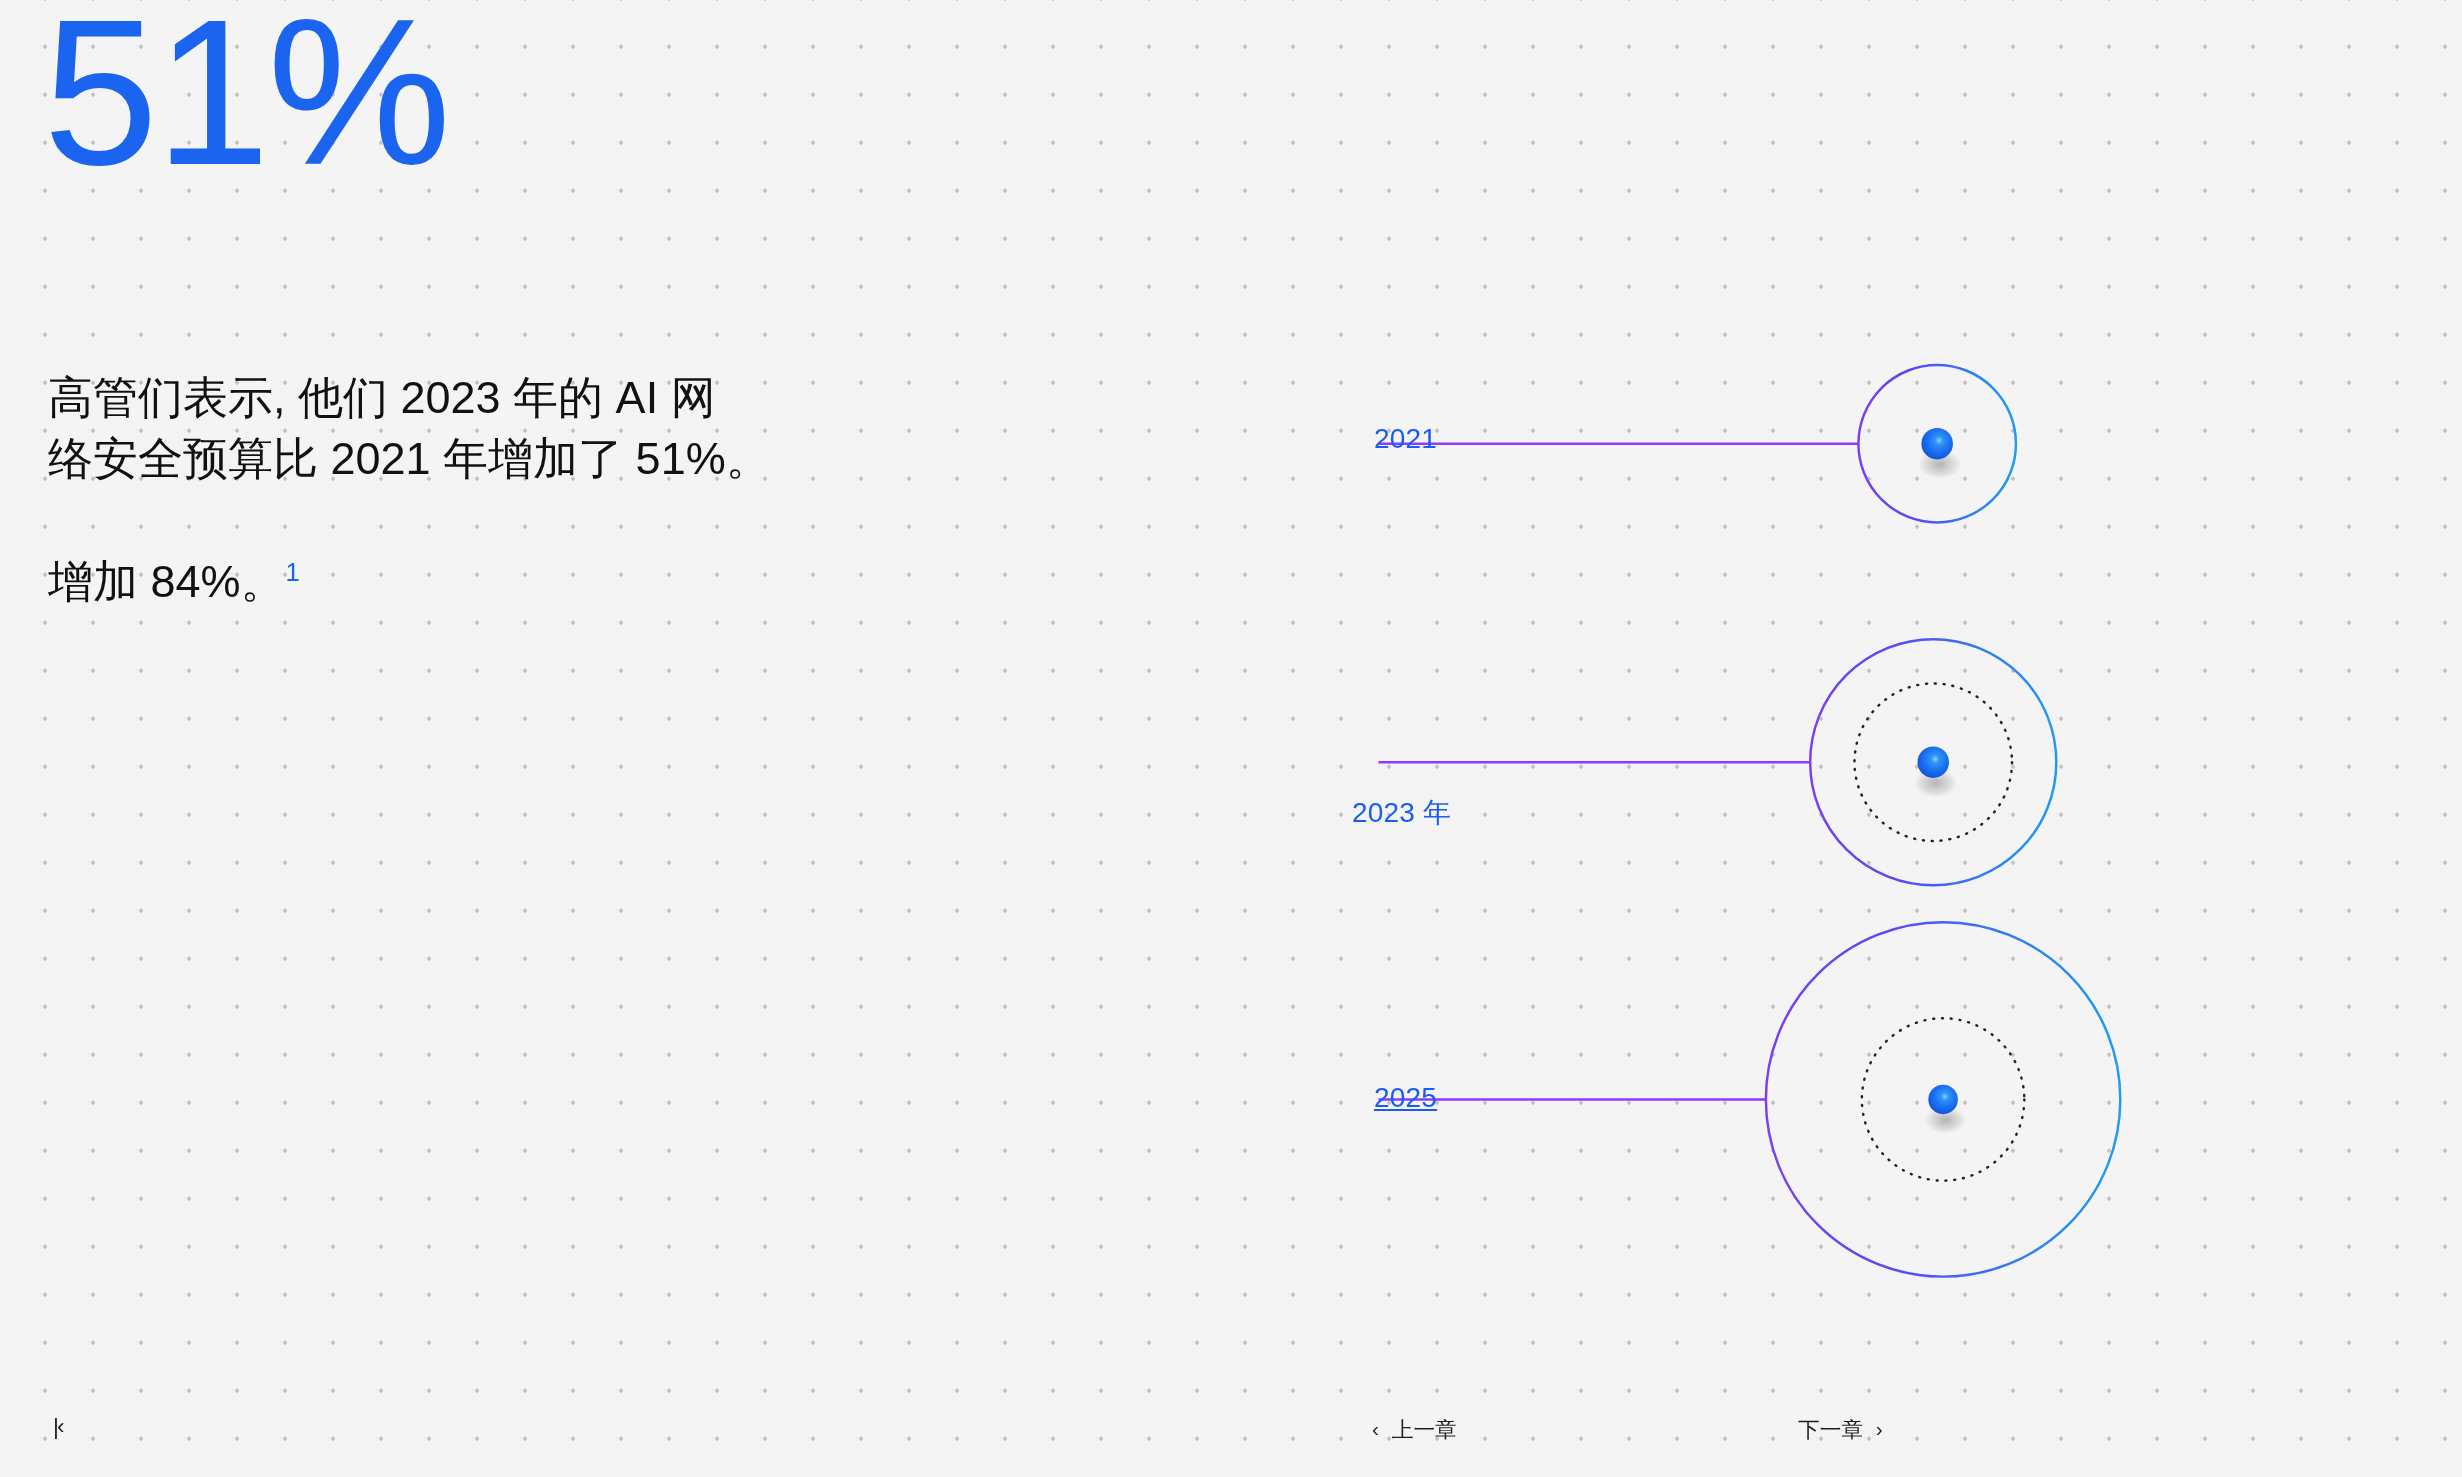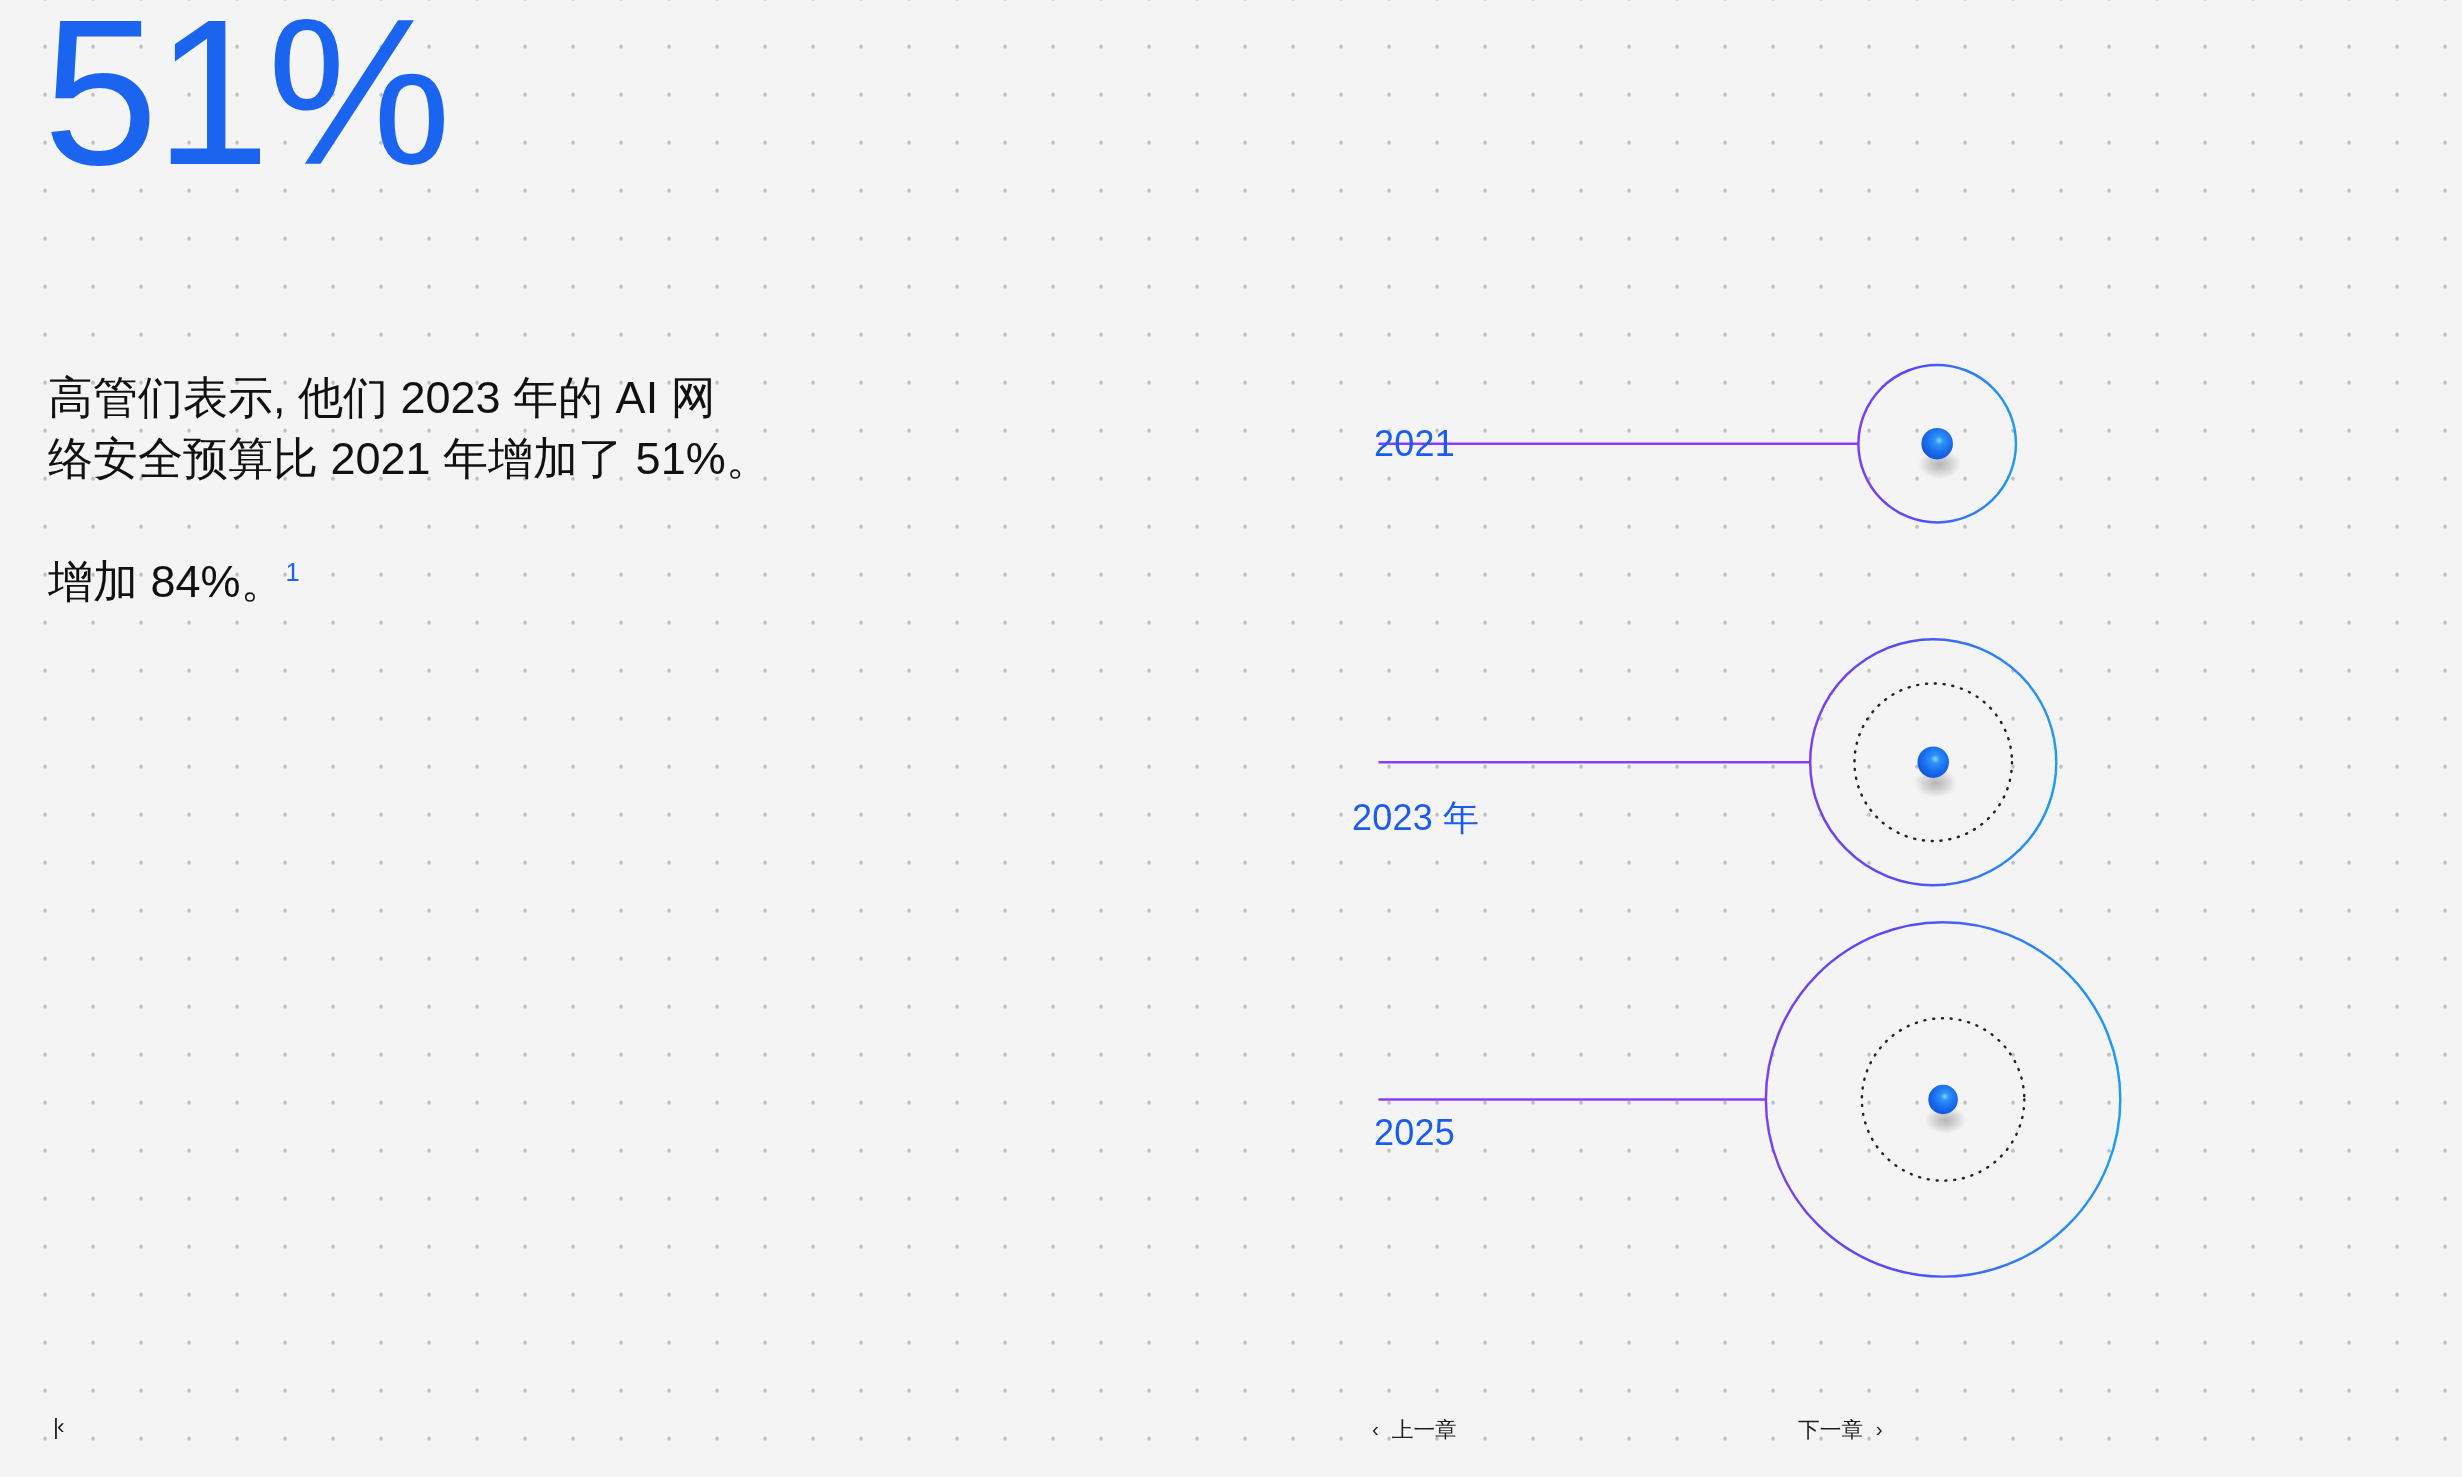"2021" .year-label { font-size: 36px -> 28px }
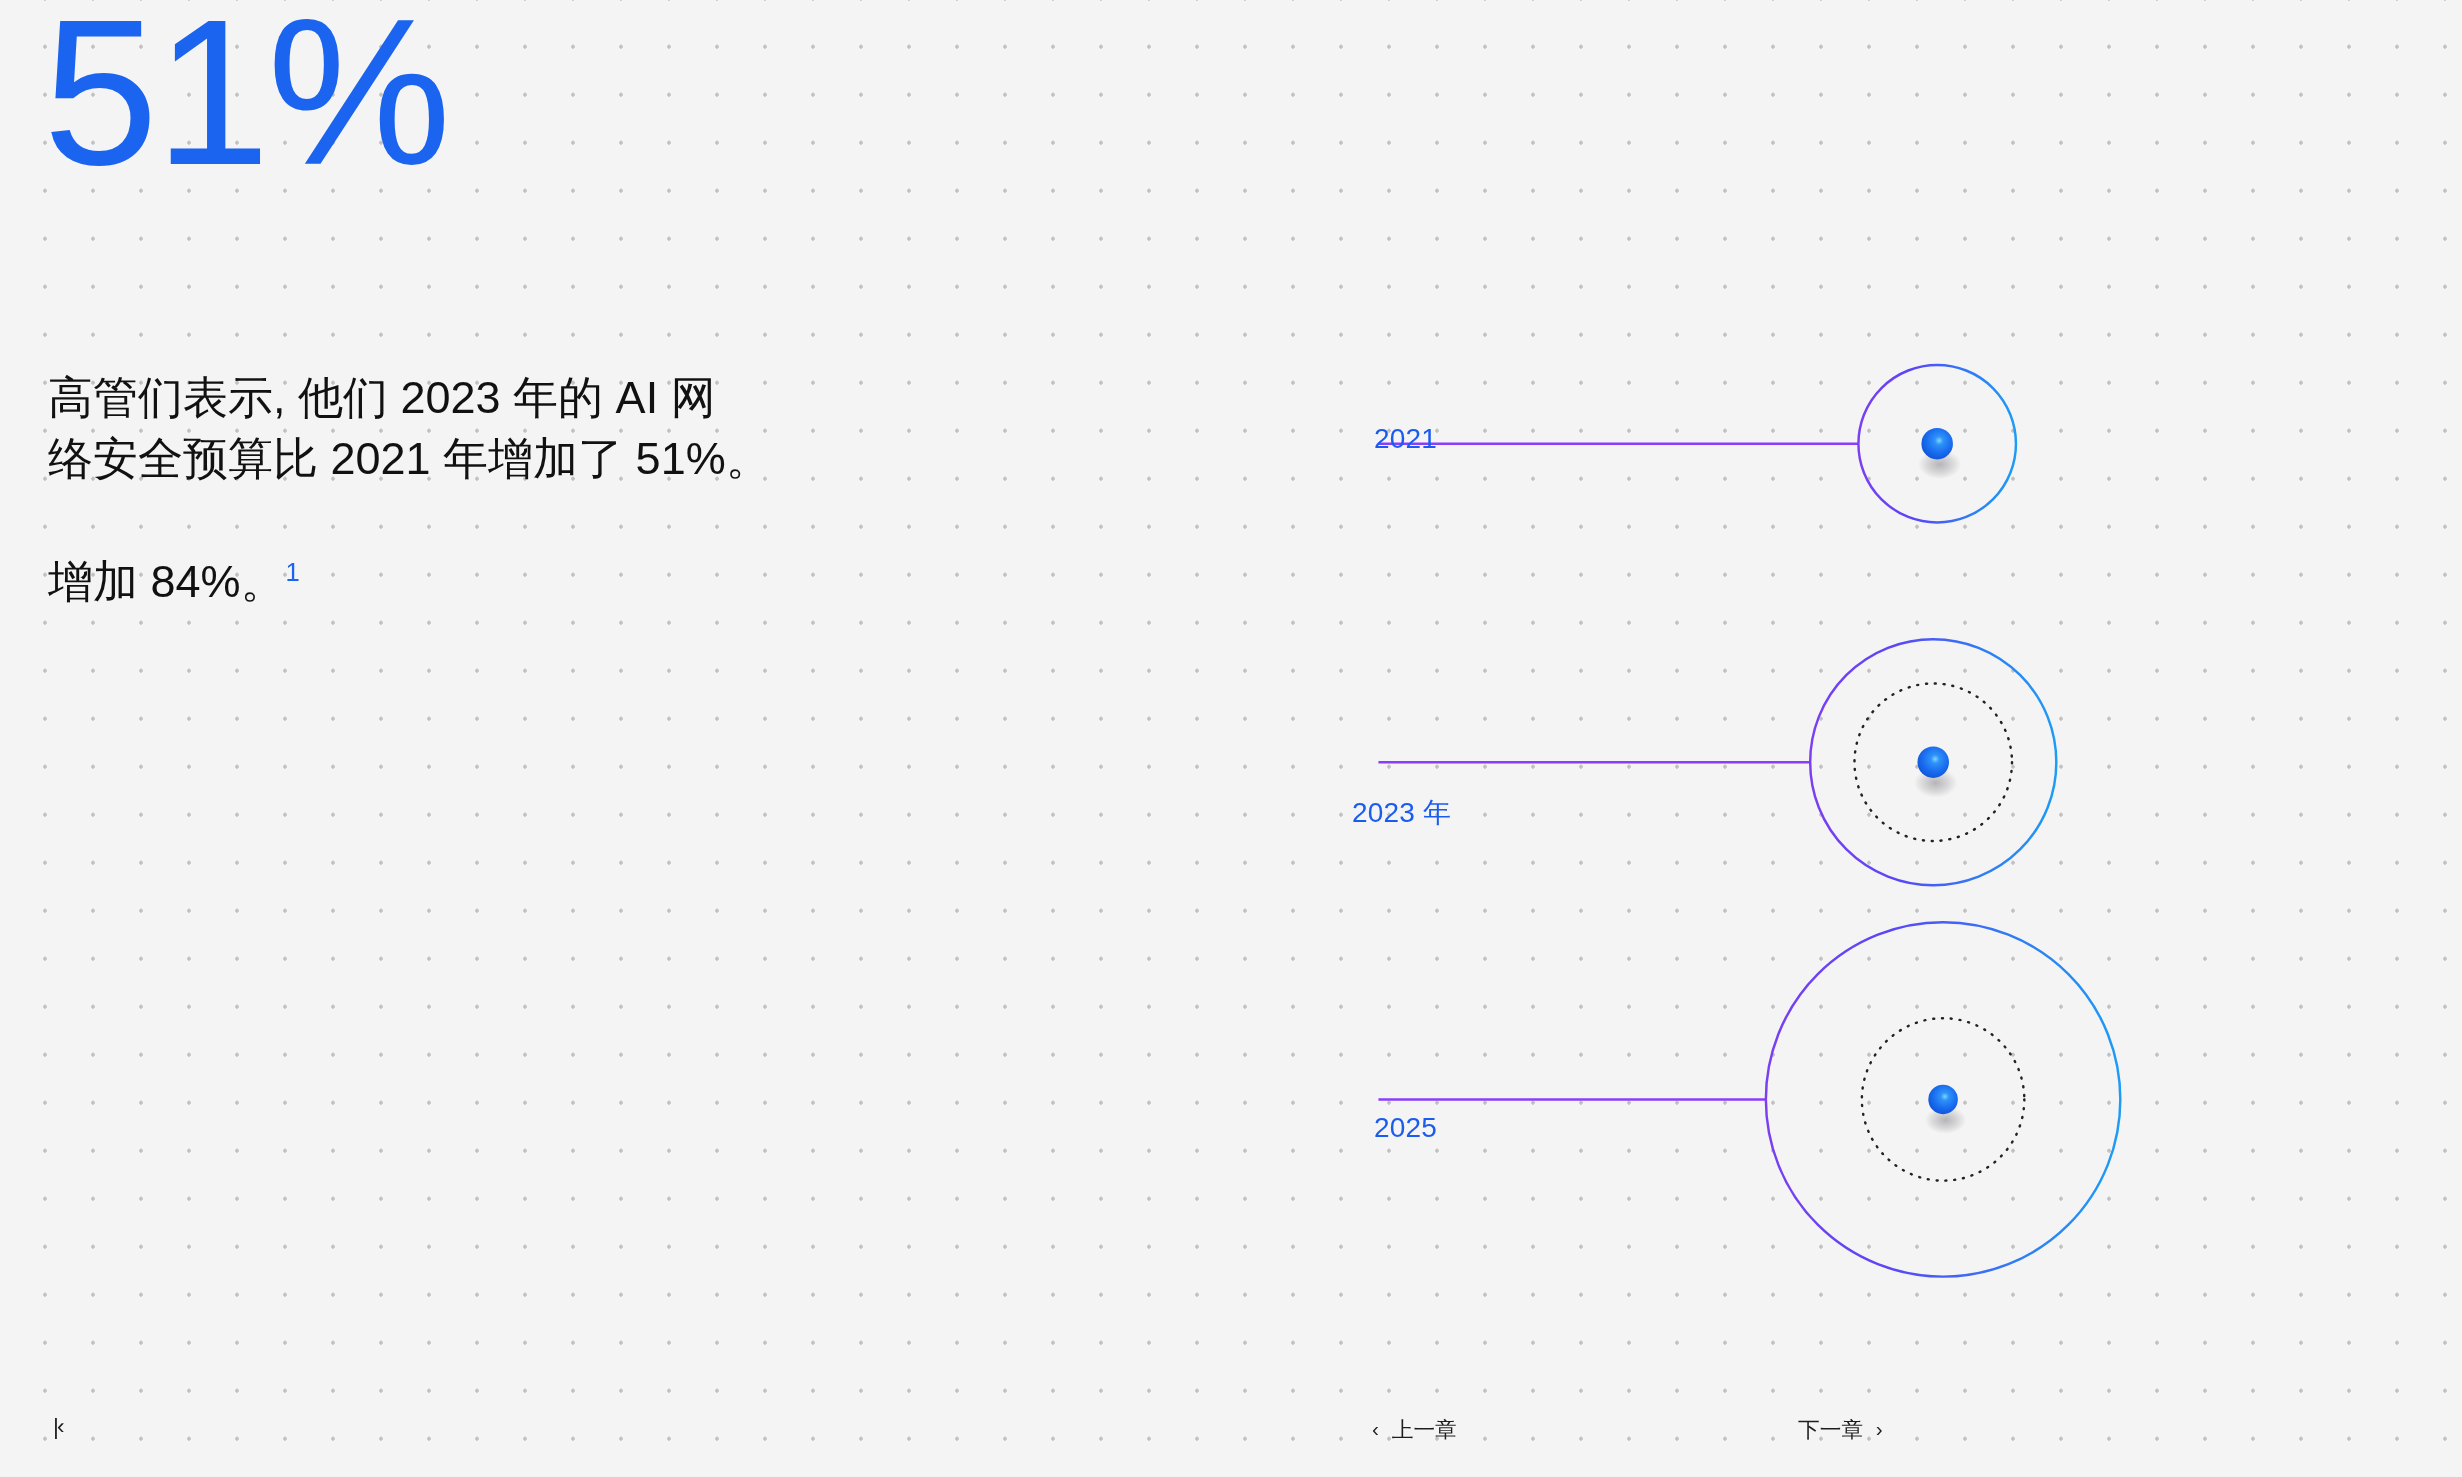"2025" #label-2025 { text-decoration: none -> underline; top: 1112px -> 1082px }
